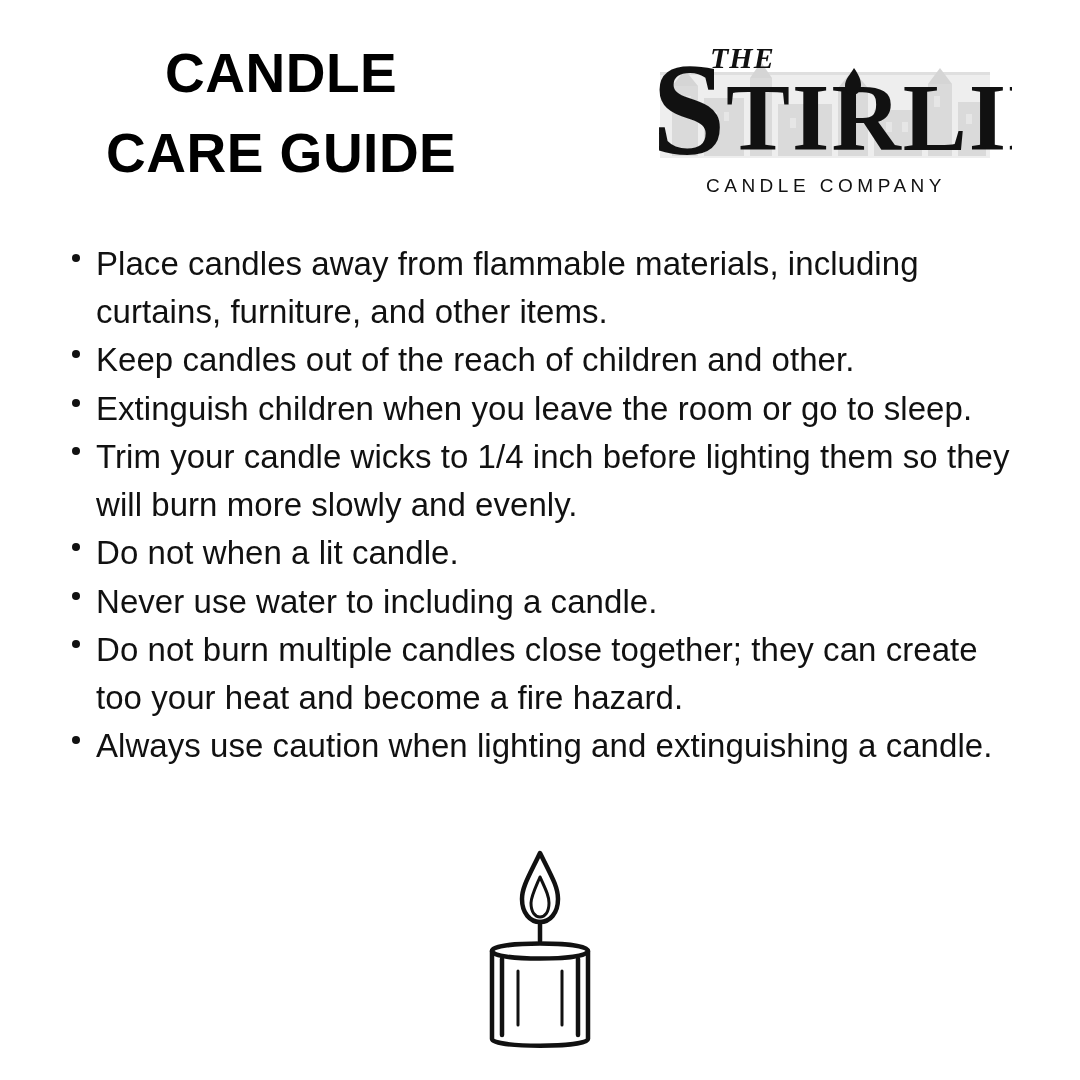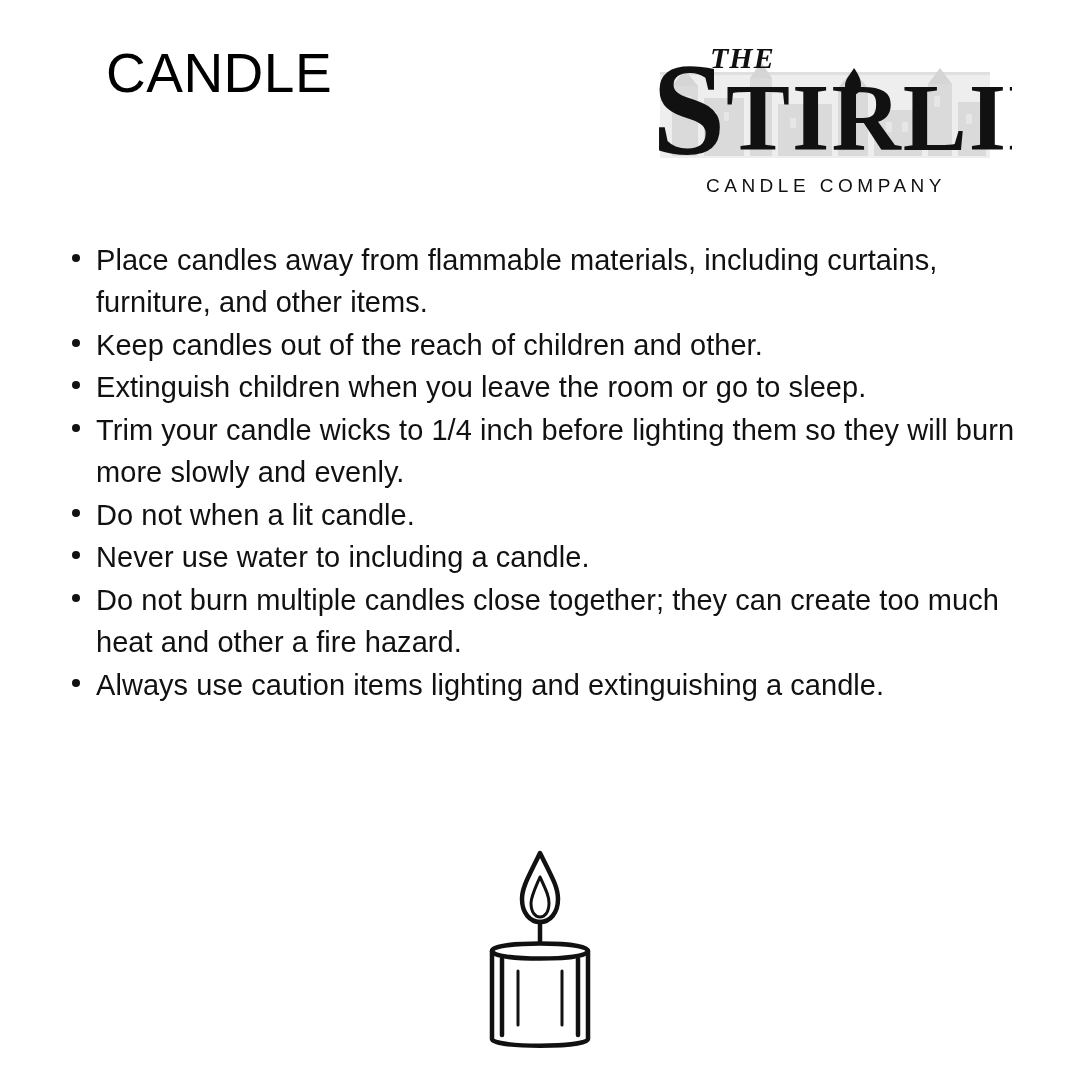"CANDLE" .title-line { font-weight: normal -> bold }
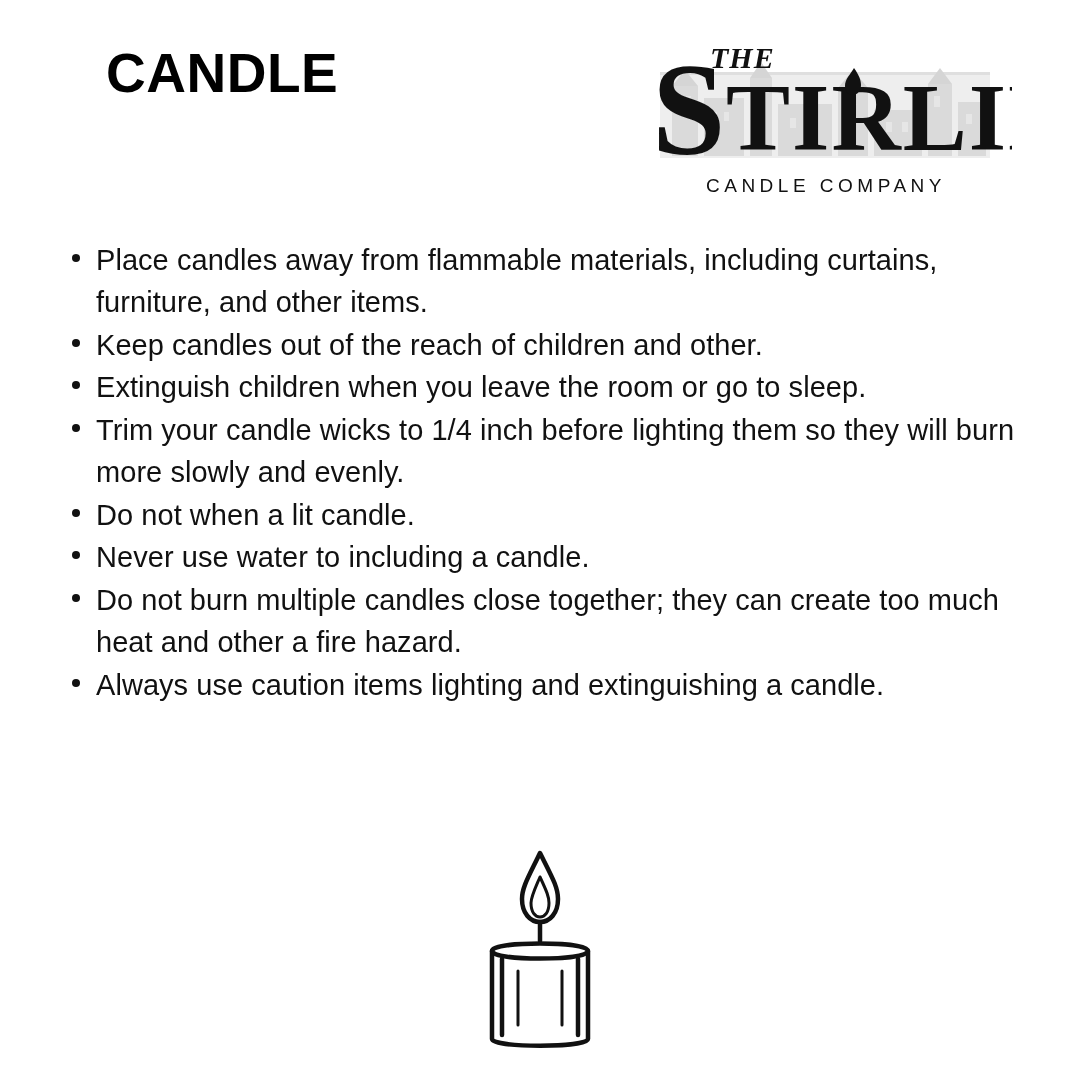"CARE GUIDE" div.title-line { html: none -> <div>CARE GUIDE</div> }
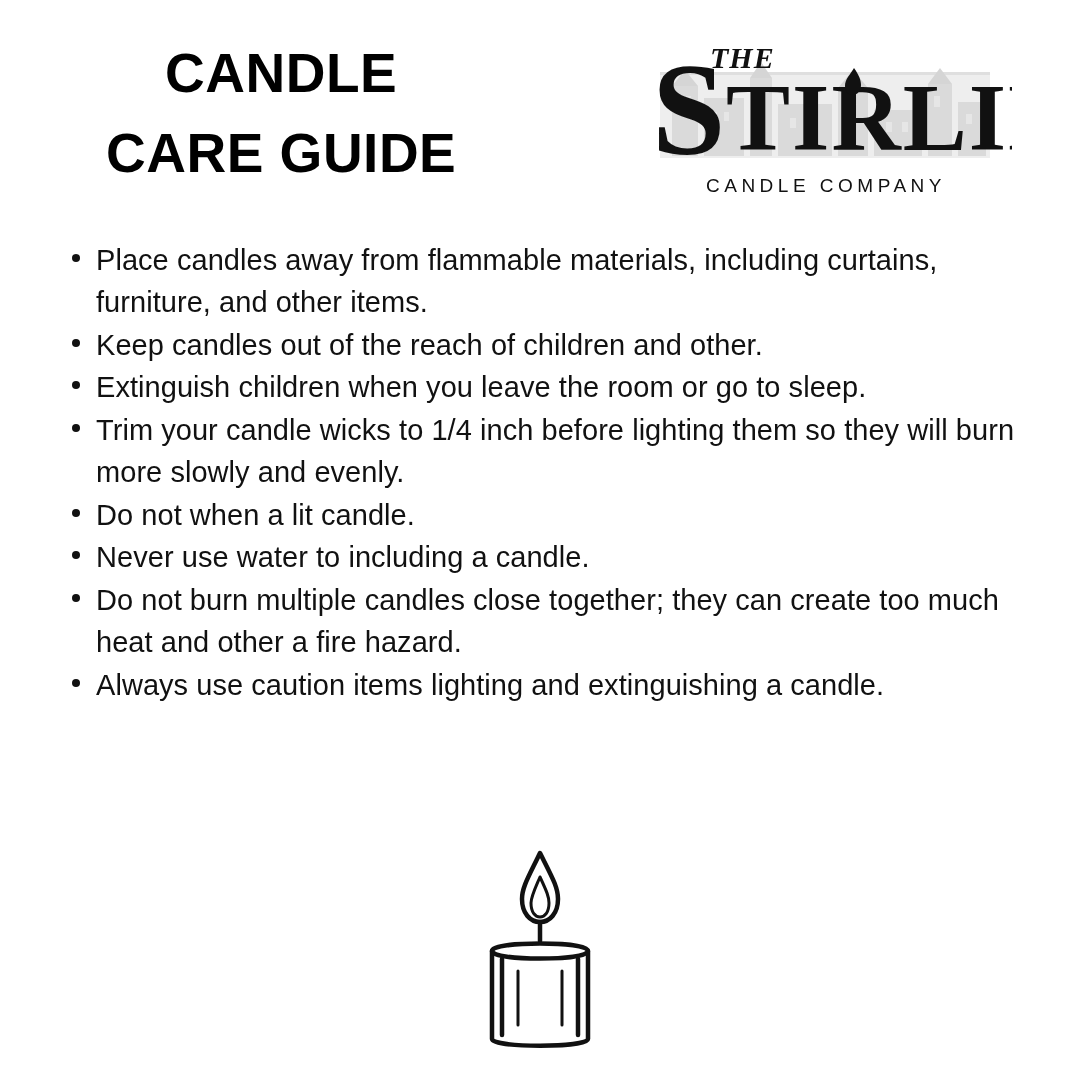"Place candles away from flammable" ul.care-list li { font-size: 29px -> 33px }
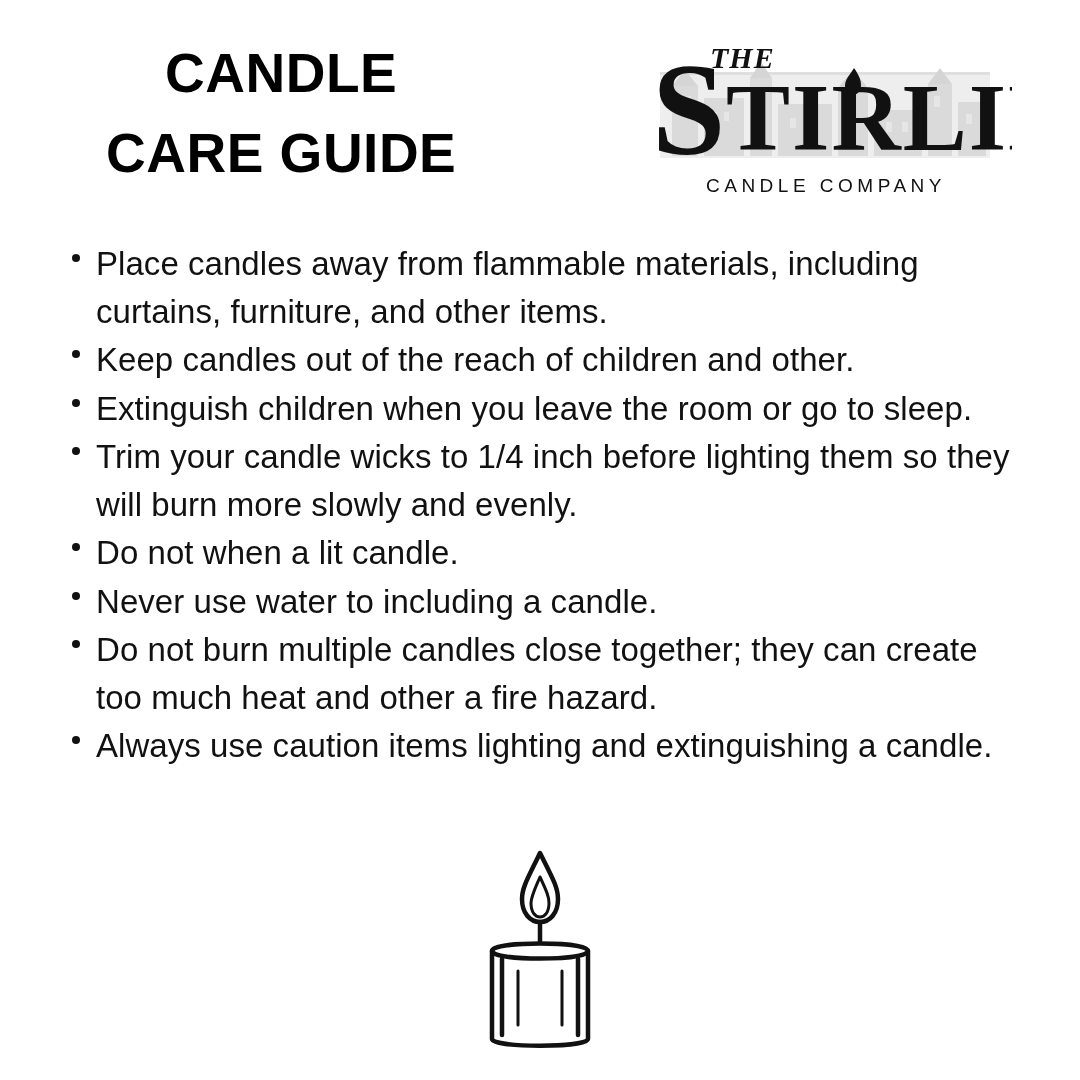"Do not burn multiple candles" li { text: much heat and other -> your heat and become }
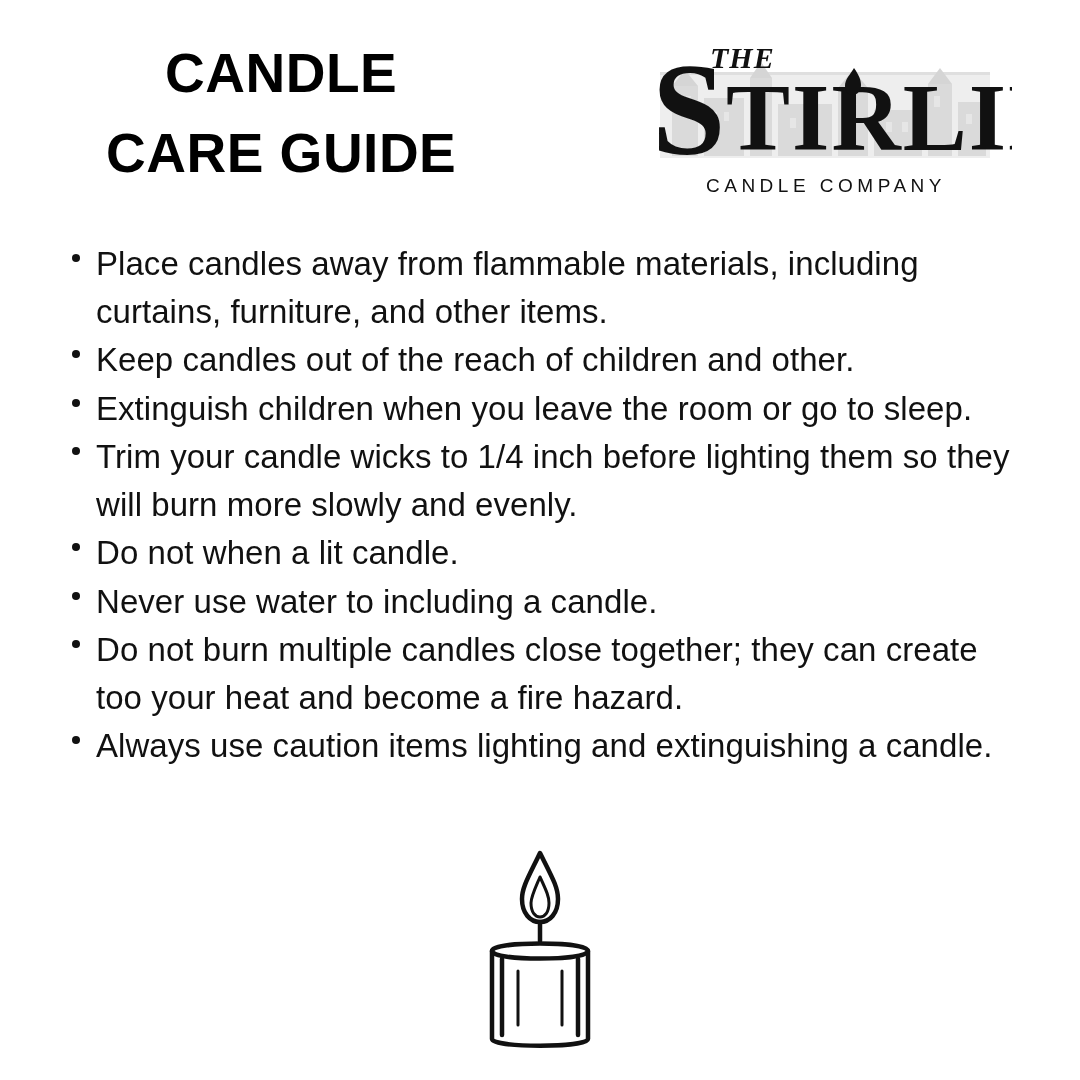"Always use caution items lighting" li { text: items -> when }
